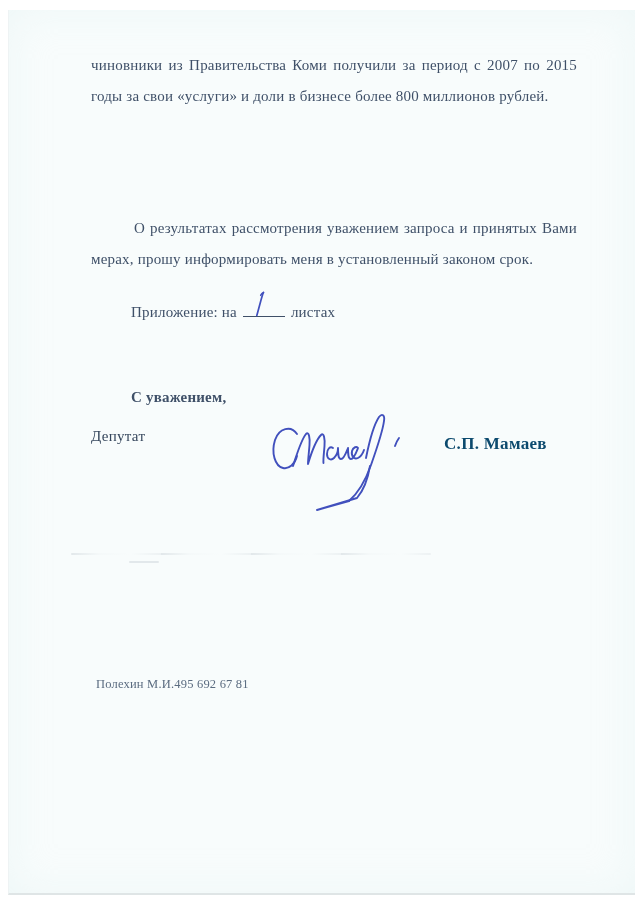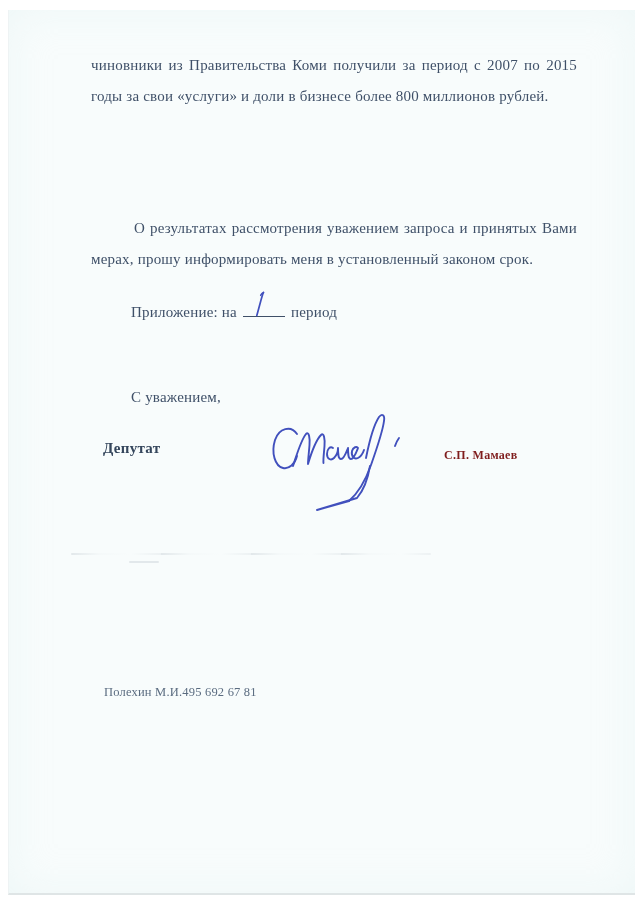"период" span { text: период -> листах }
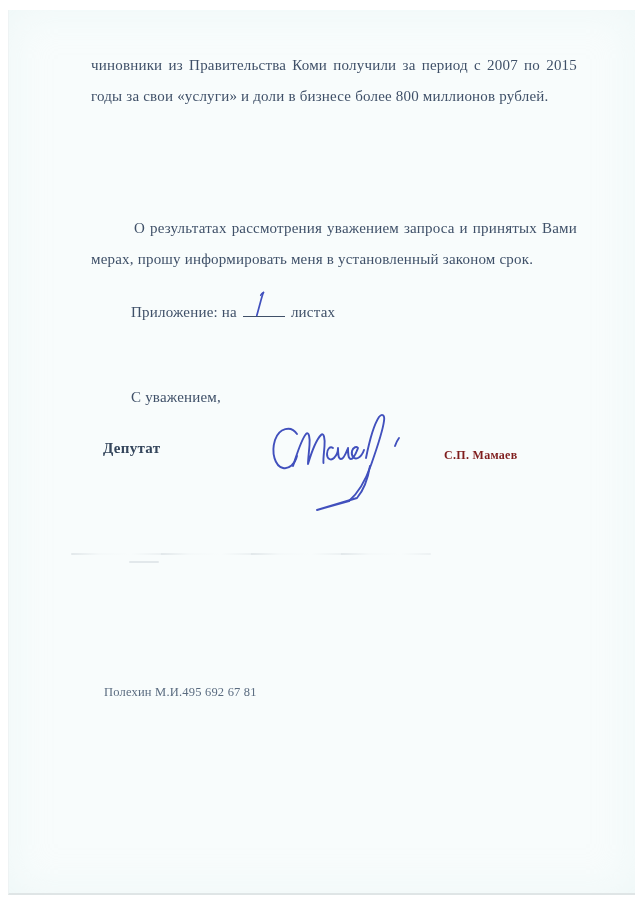"С уважением," .salutation { font-weight: none -> bold }
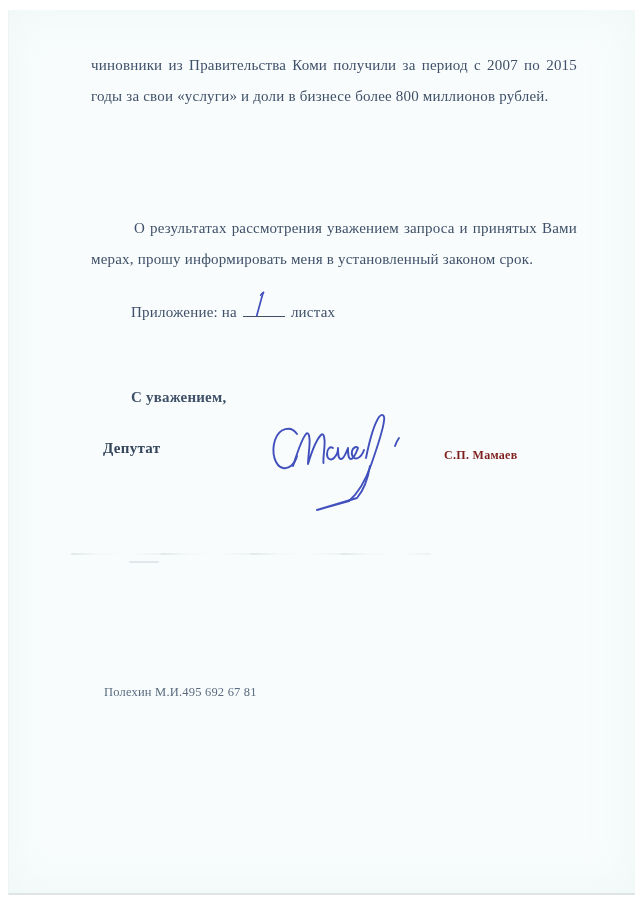"Депутат" .signer-title { font-weight: bold -> normal; margin: 12px -> 0 }
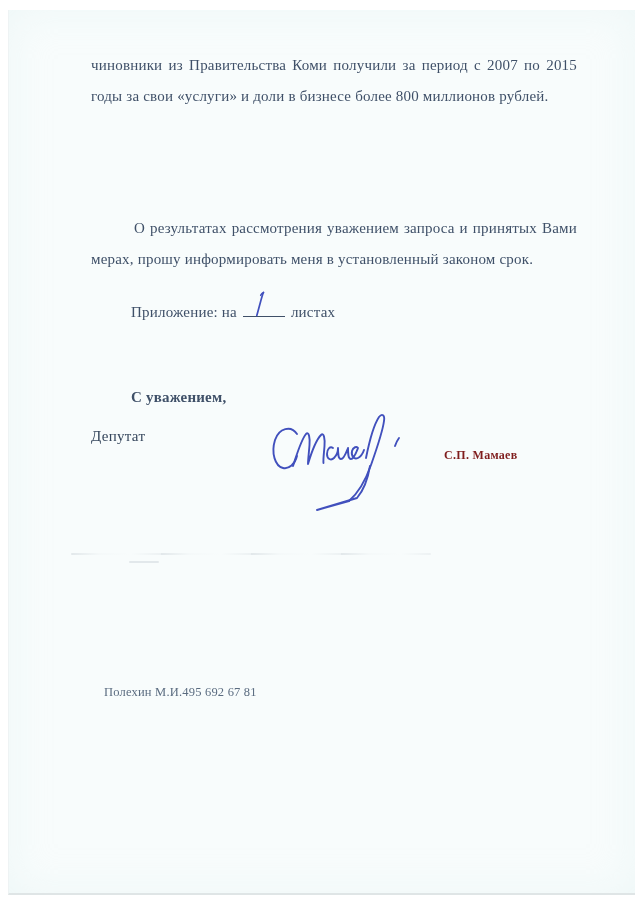"С.П. Мамаев" .signer-name { color: #7f1d1d -> #0c4a6e; font-size: 12px -> 17px; top: 438px -> 424px }
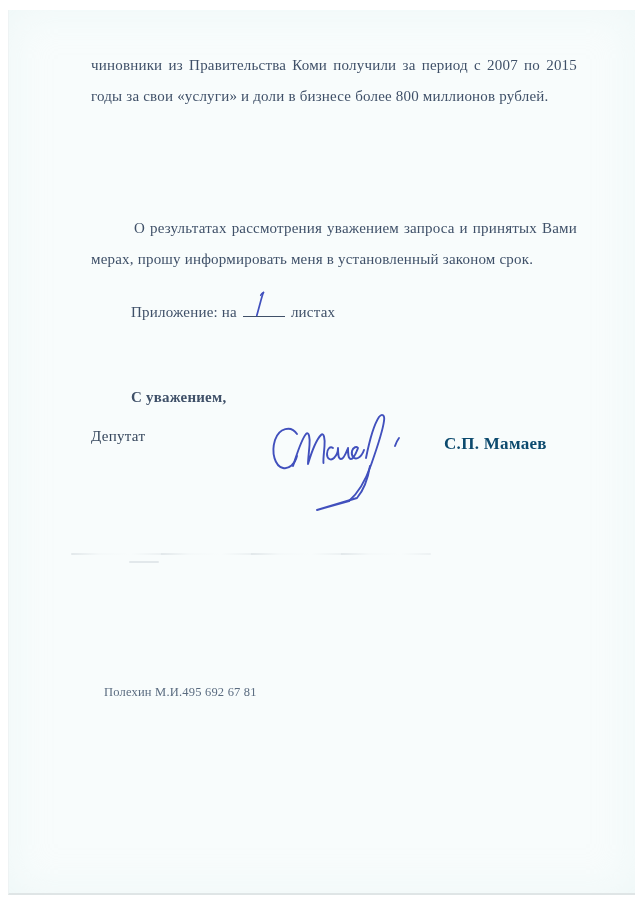"Полехин М.И.495 692 67 81" .footer-contact { margin: 8px -> 0 }
